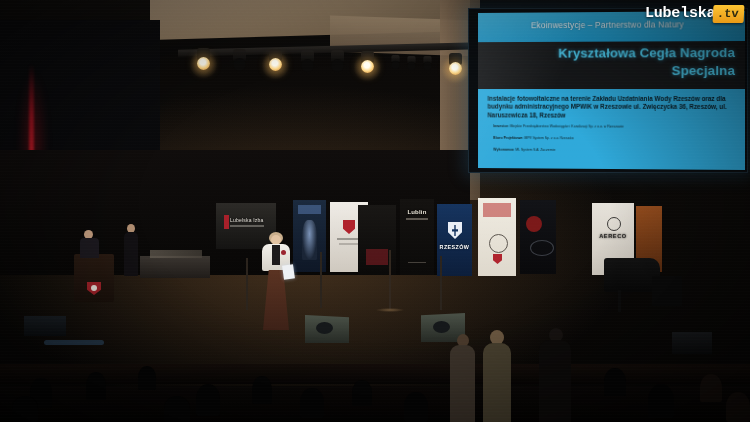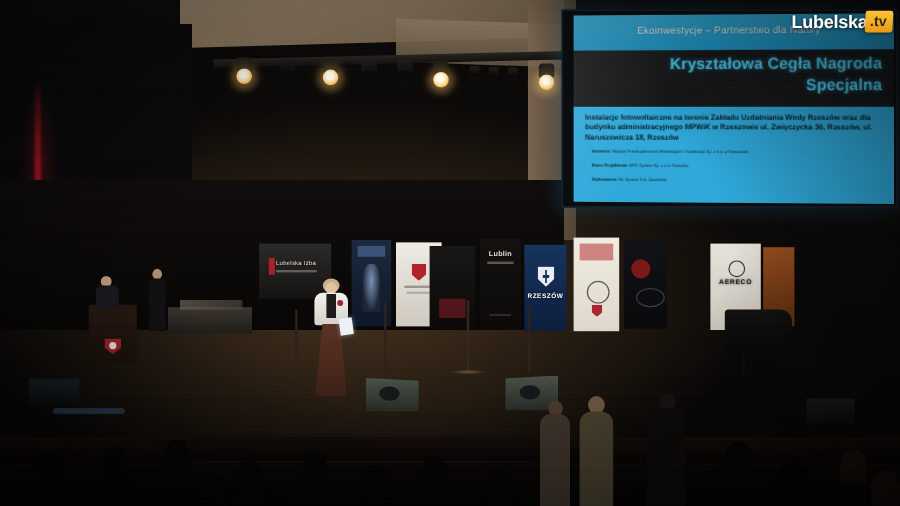"Lubelska" #logo { align-items: flex-end -> flex-start; font-family: none -> Liberation Mono, monospace }
